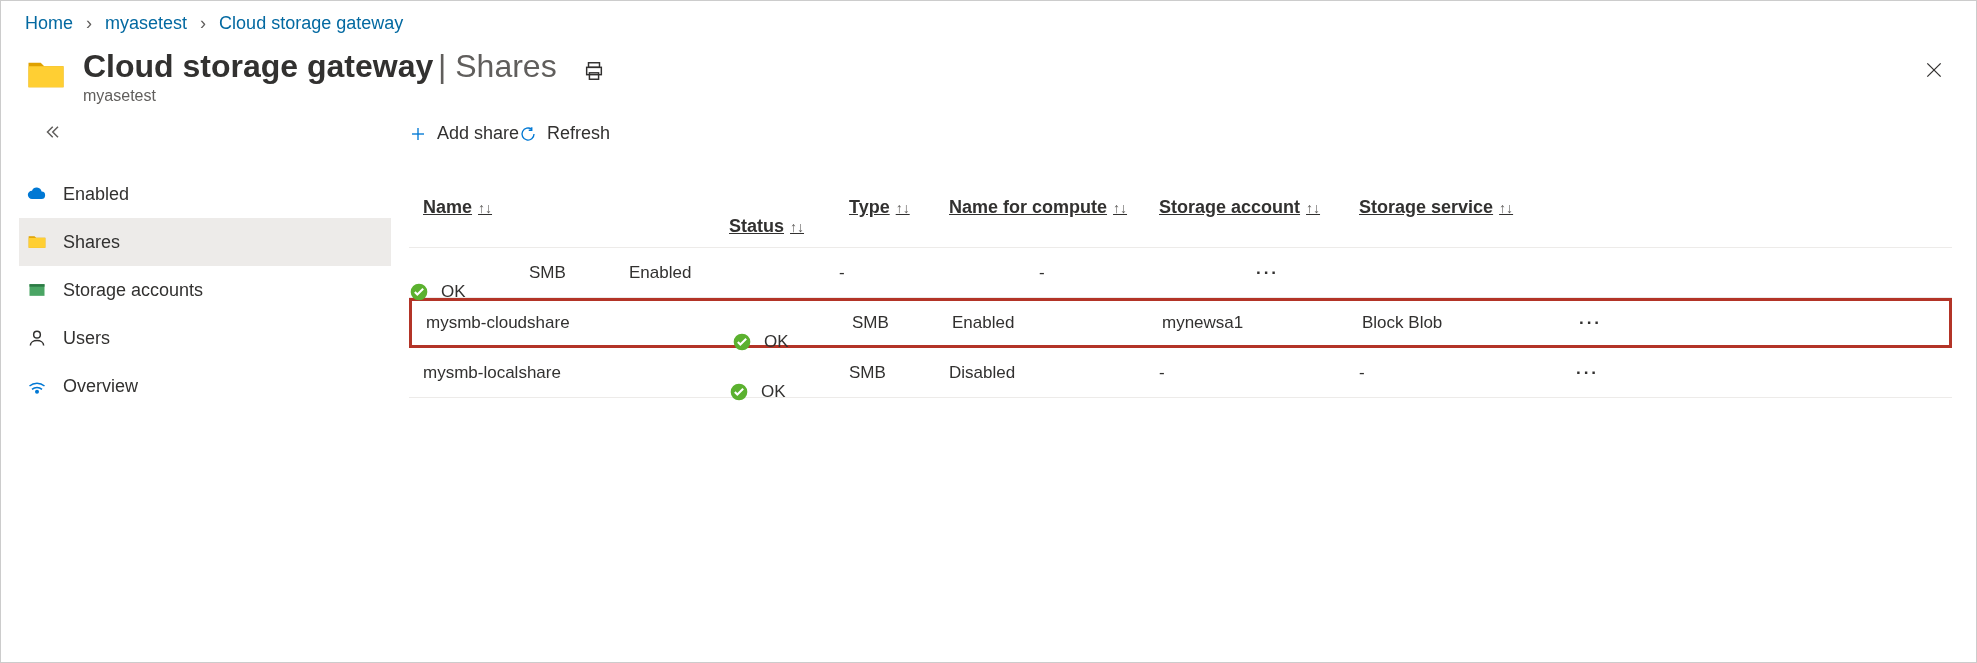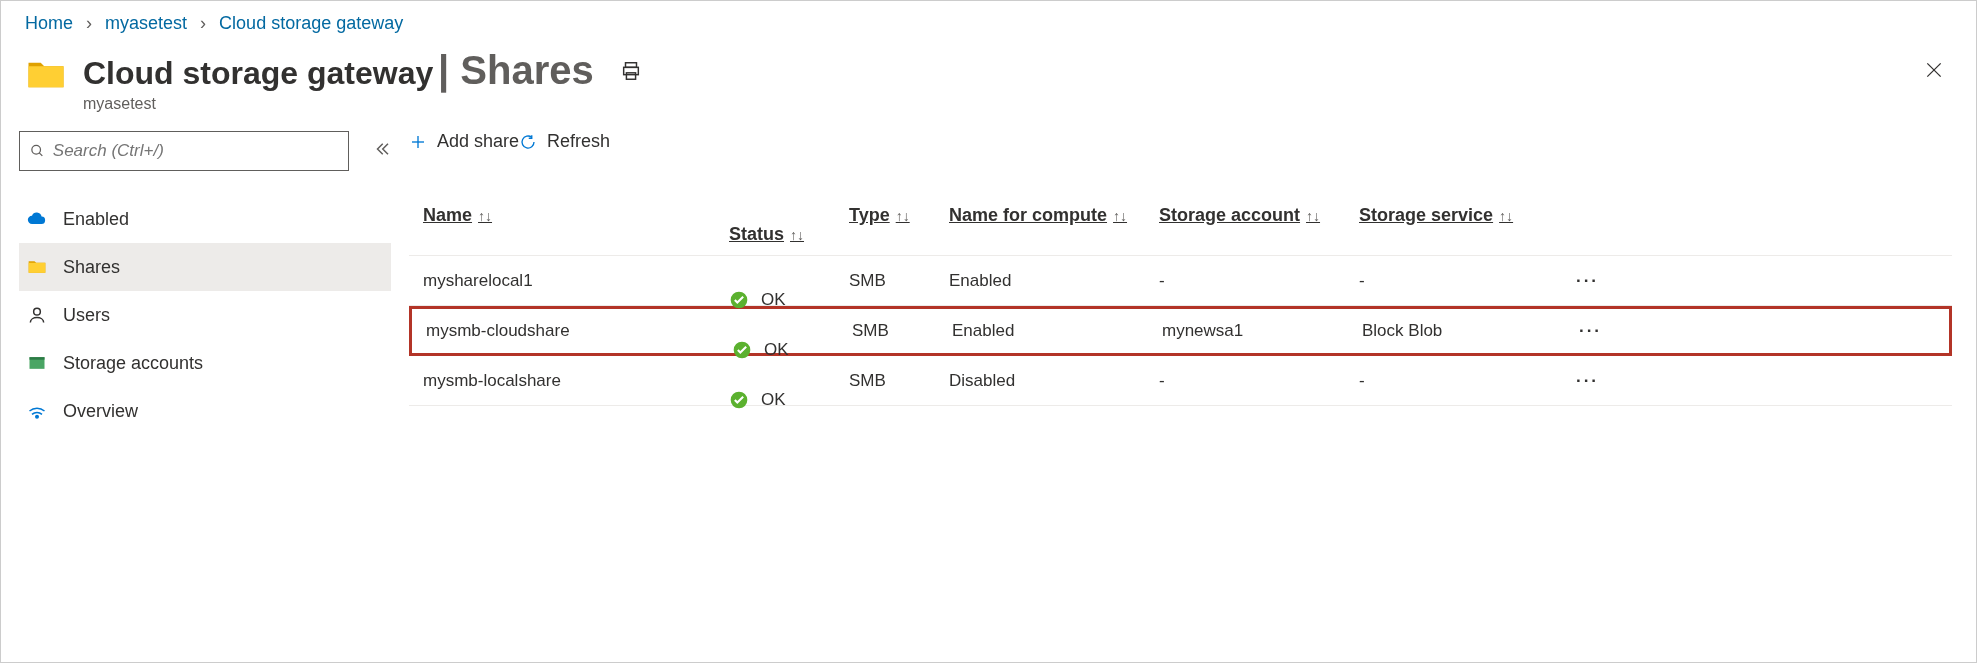"| Shares" .header .titles .sub { font-size: 40px -> 32px; font-weight: 700 -> 400 }
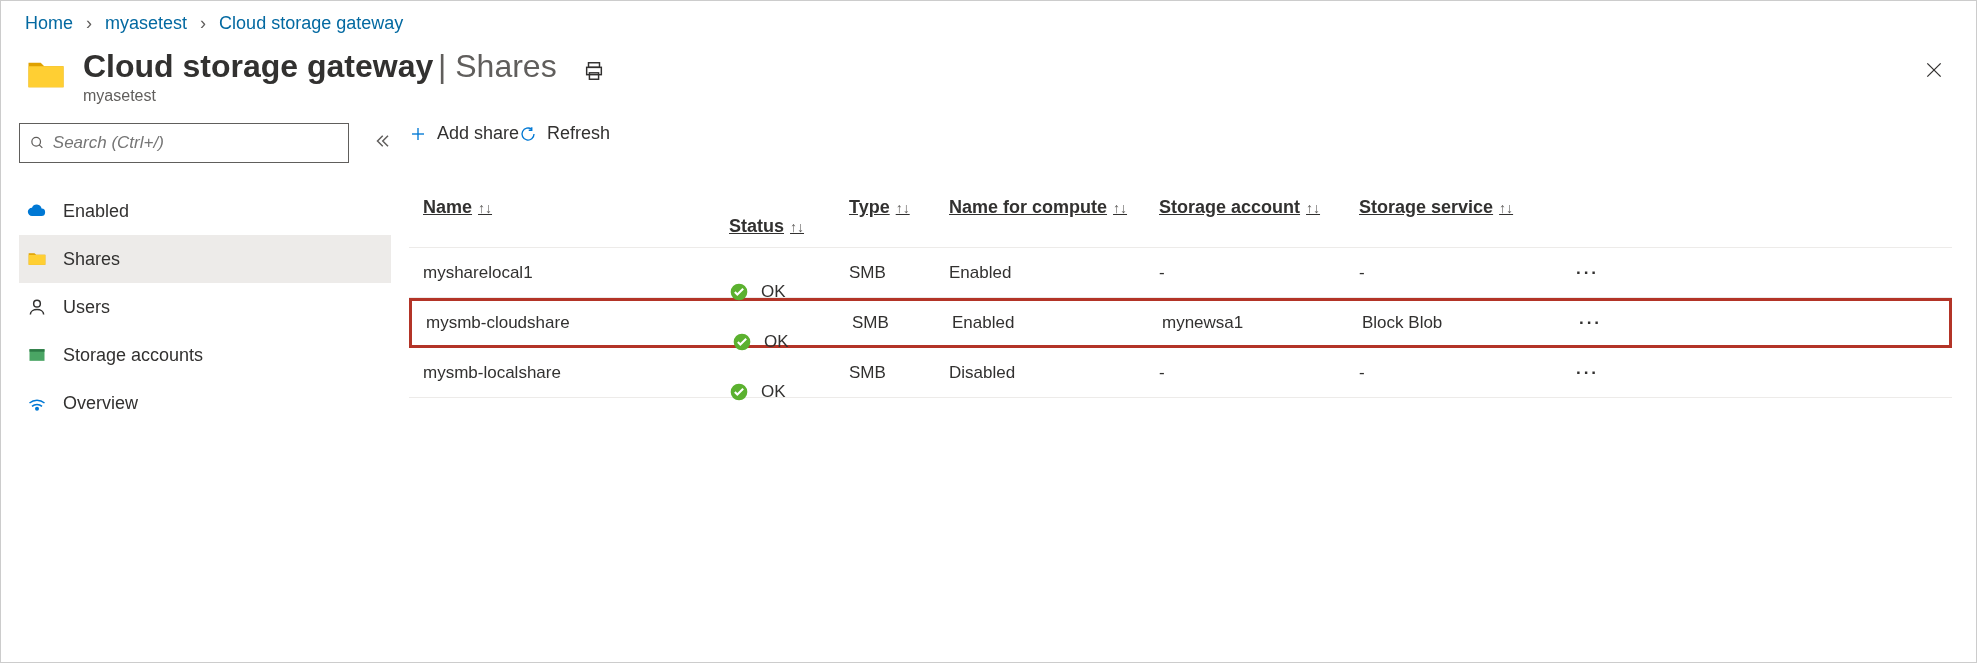"Search (Ctrl+/)" div.search { html: <div> <svg> <circle></circle> <line></line> </svg> <input> </div> -> none }
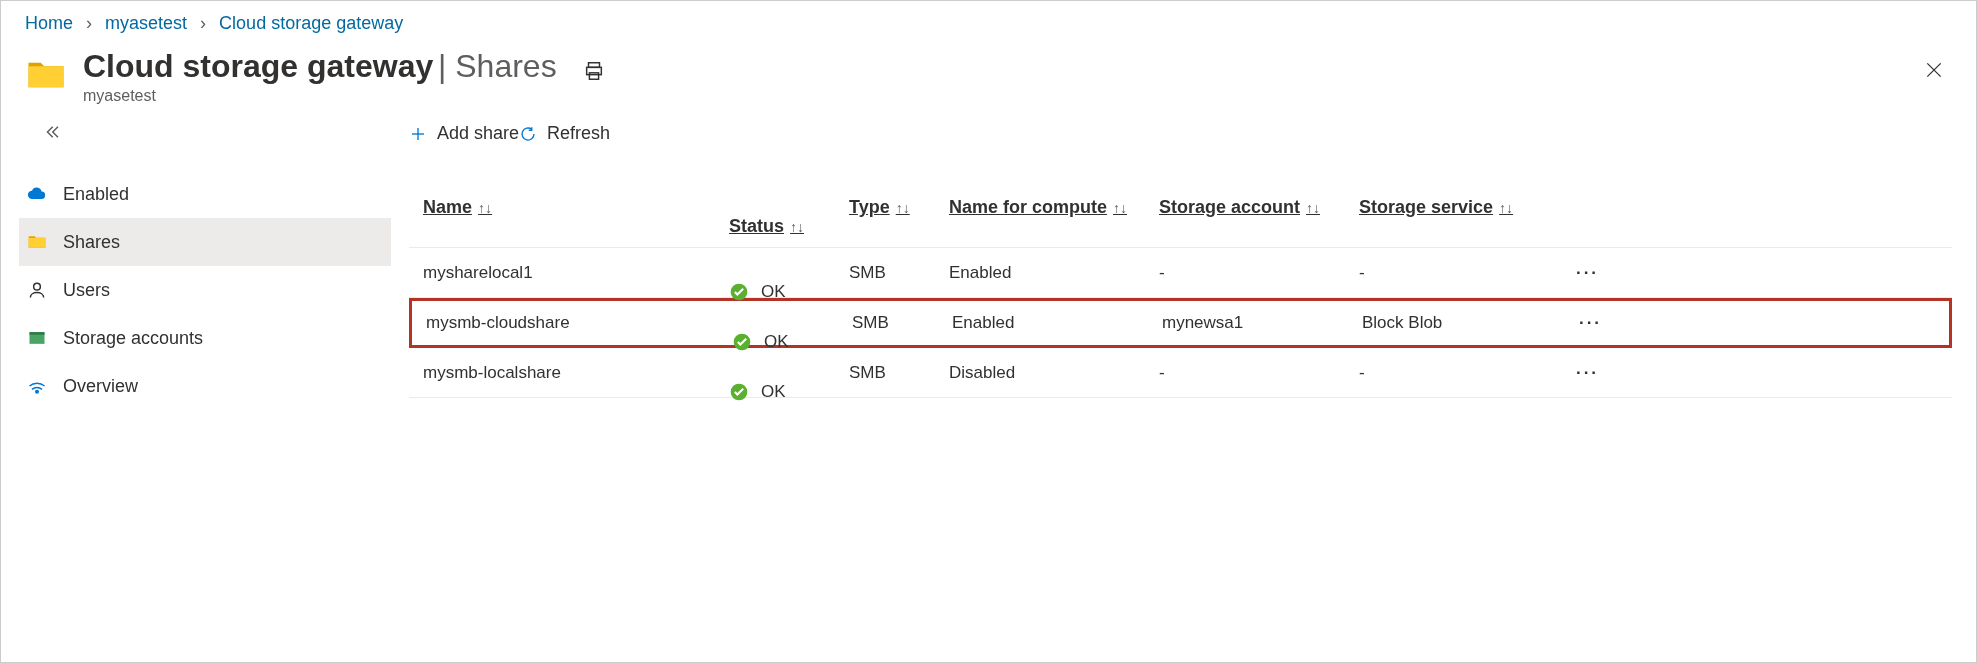"mysharelocal1" div.td { html: <div>mysharelocal1</div> -> none }
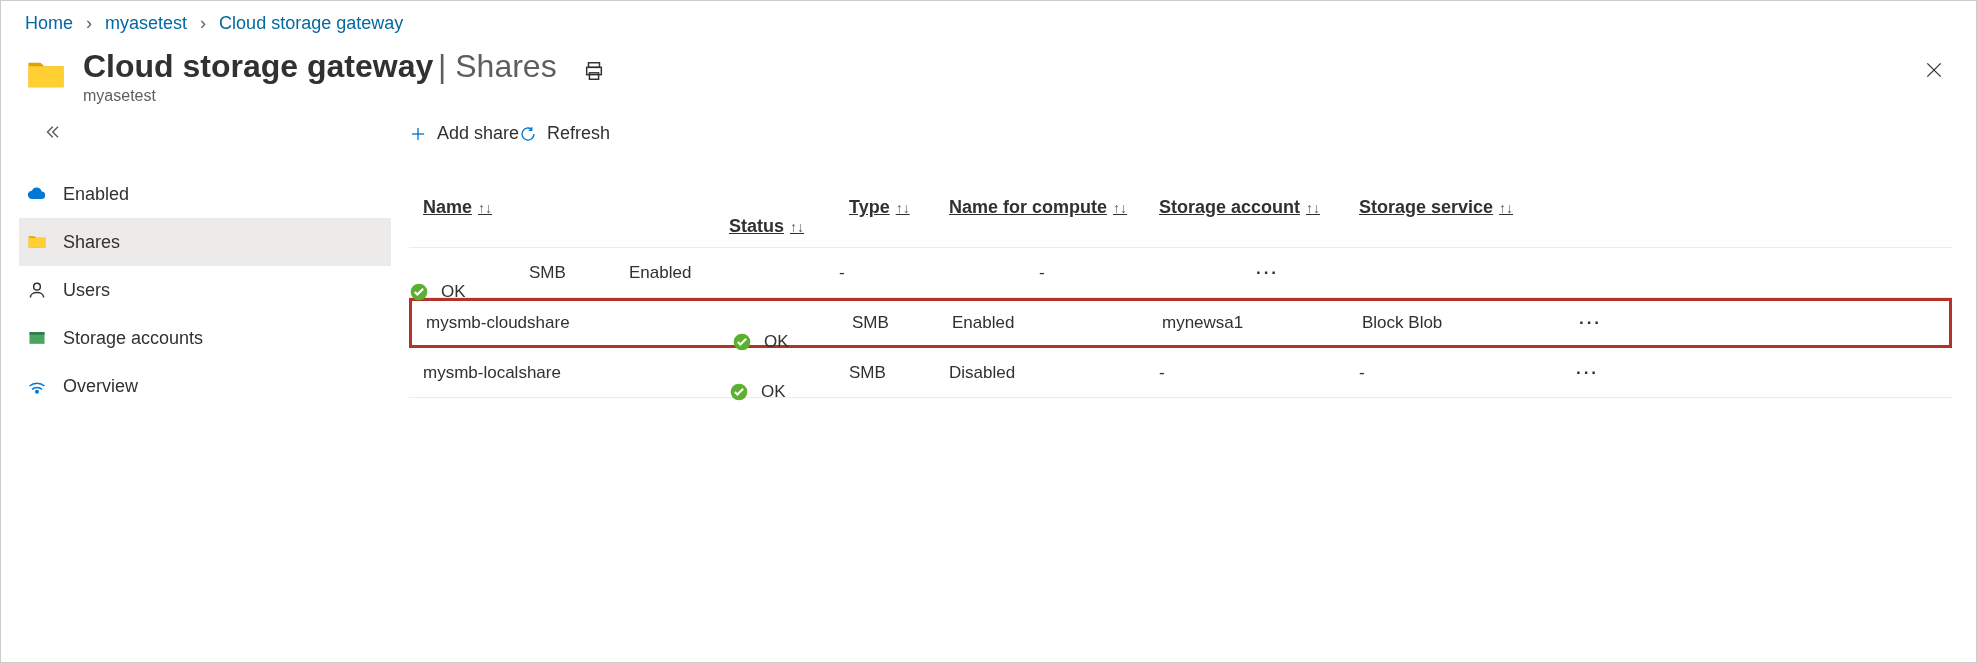"Users" div.nav-item { order: before "Storage accounts" -> after "Storage accounts" }
